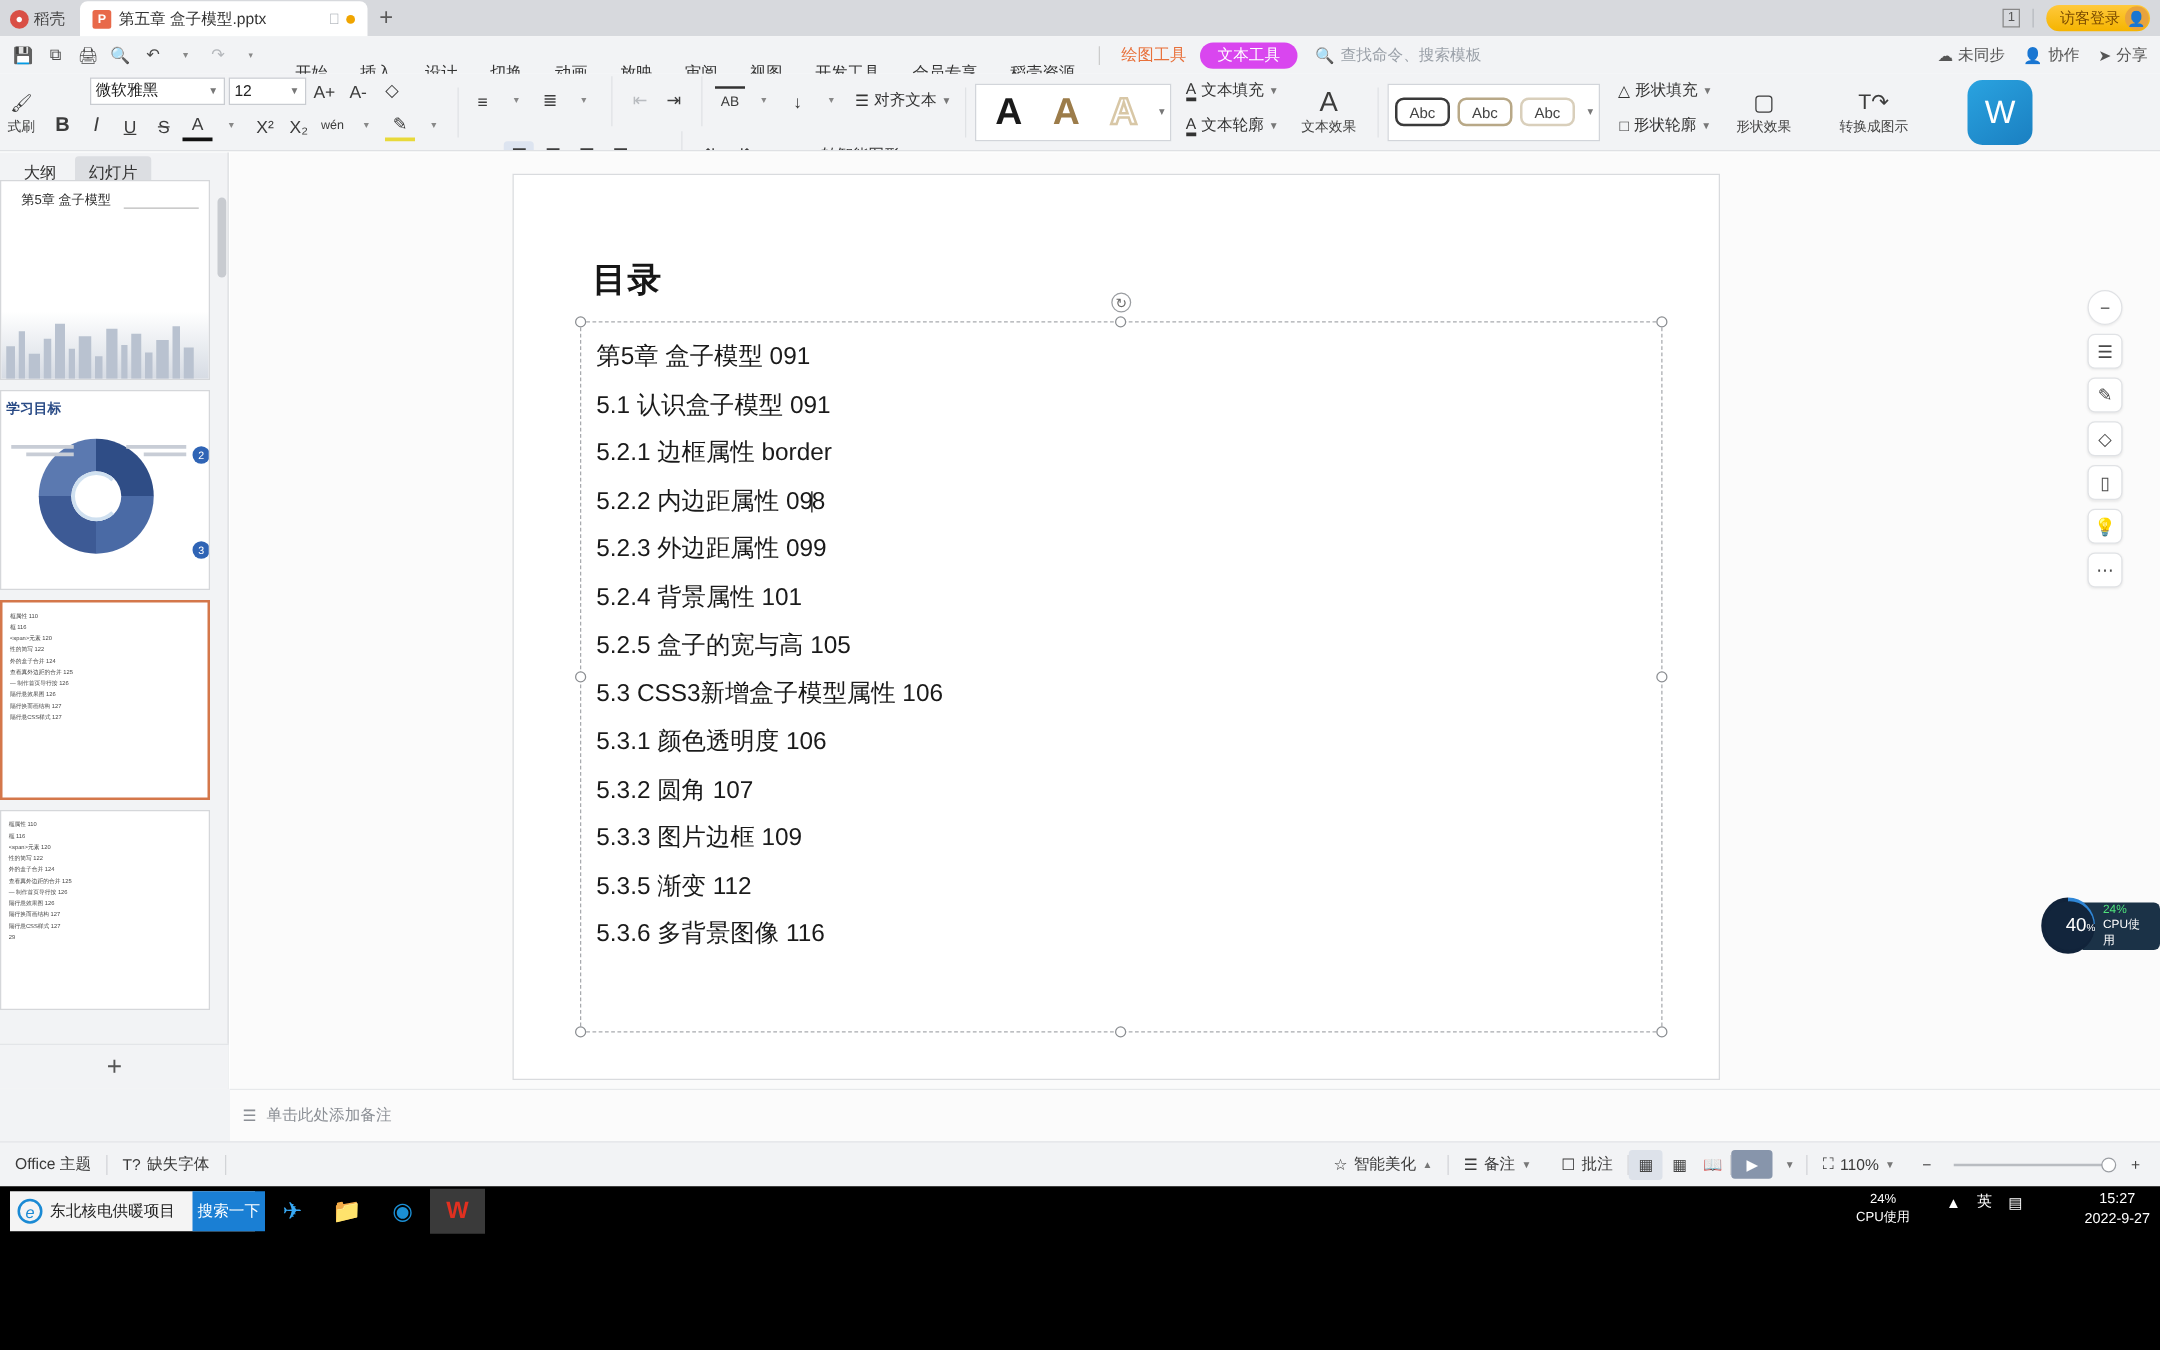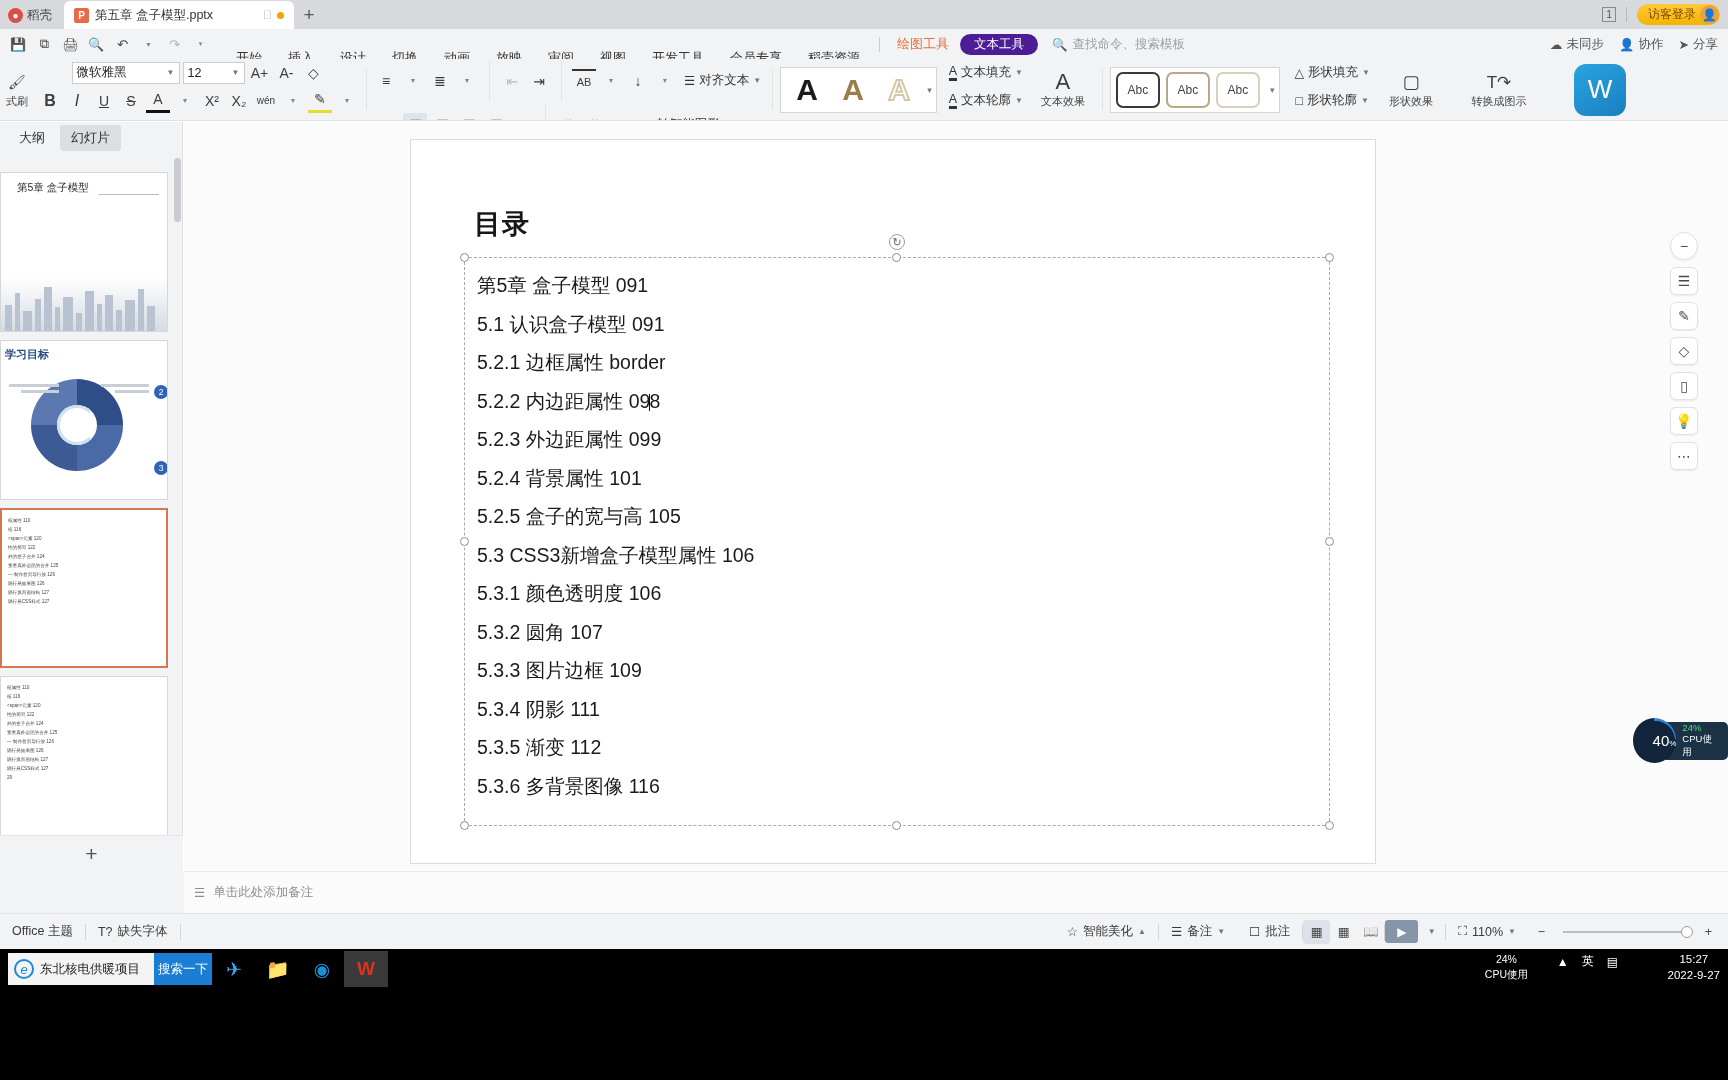"文本工具" .menu-text-tool { background: #4c1d95 -> #d946ef }
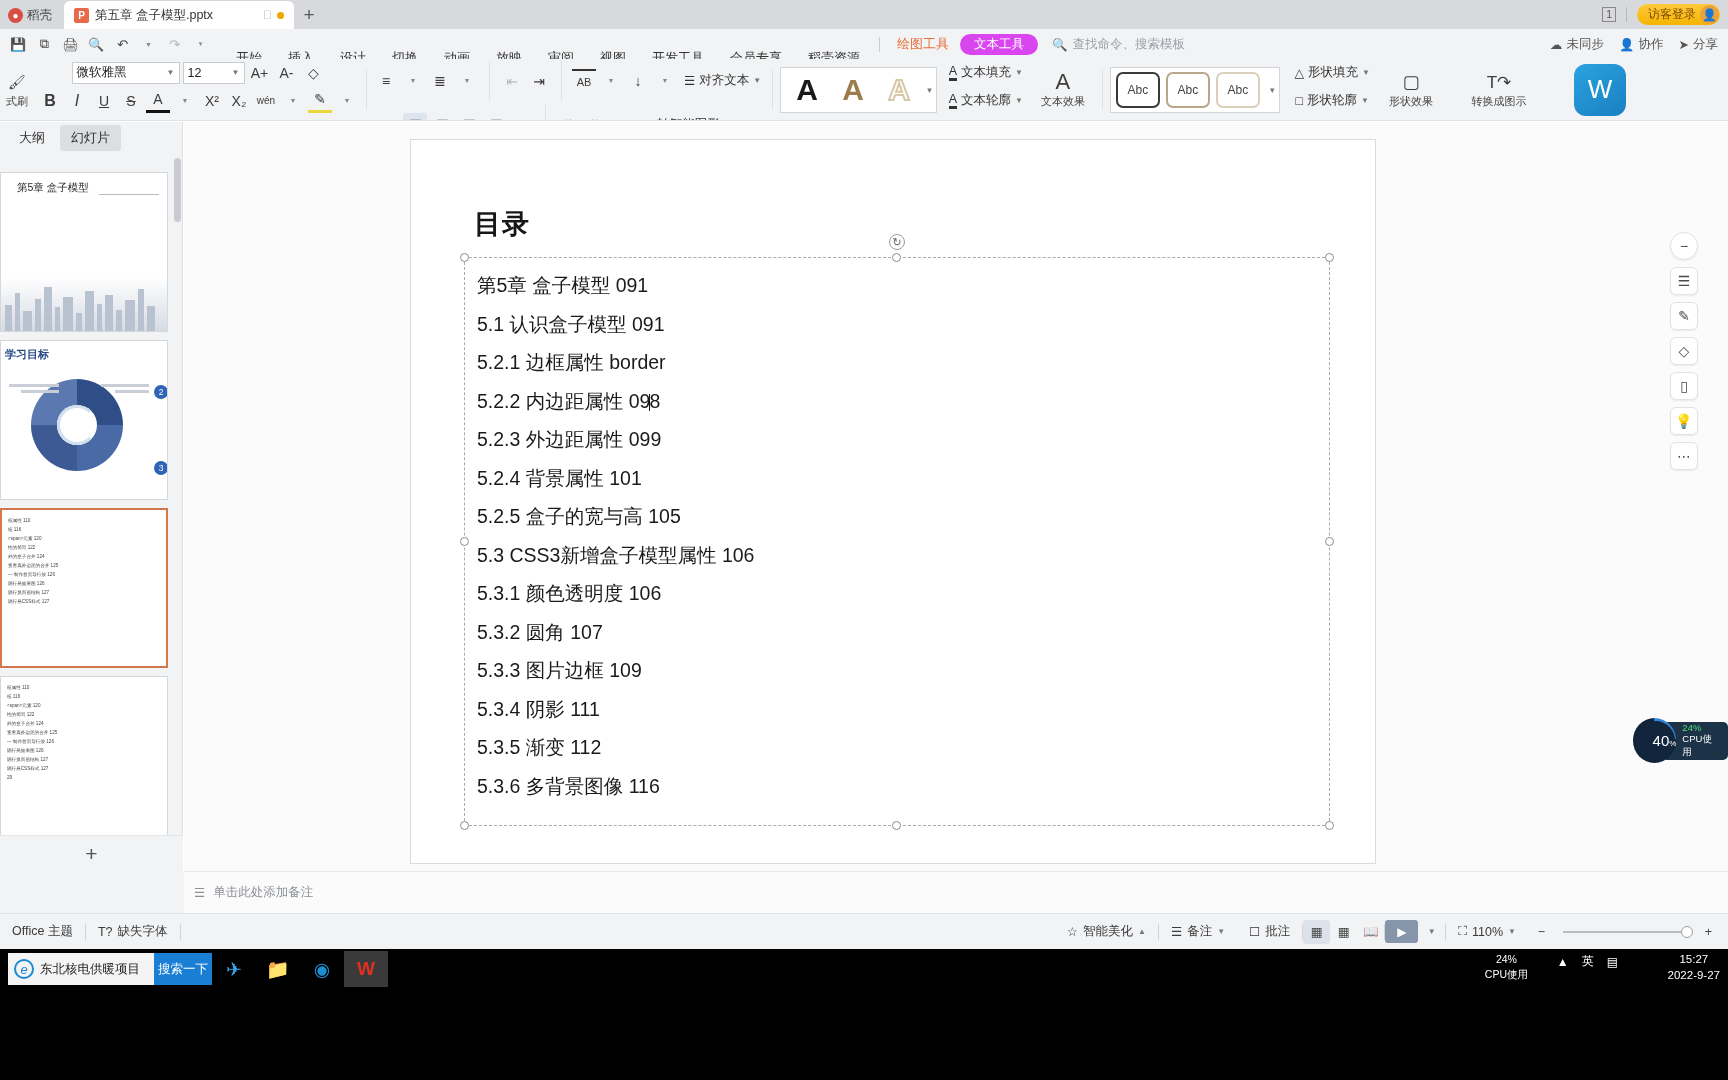"Abc" .abc { height: 36px -> 23px }
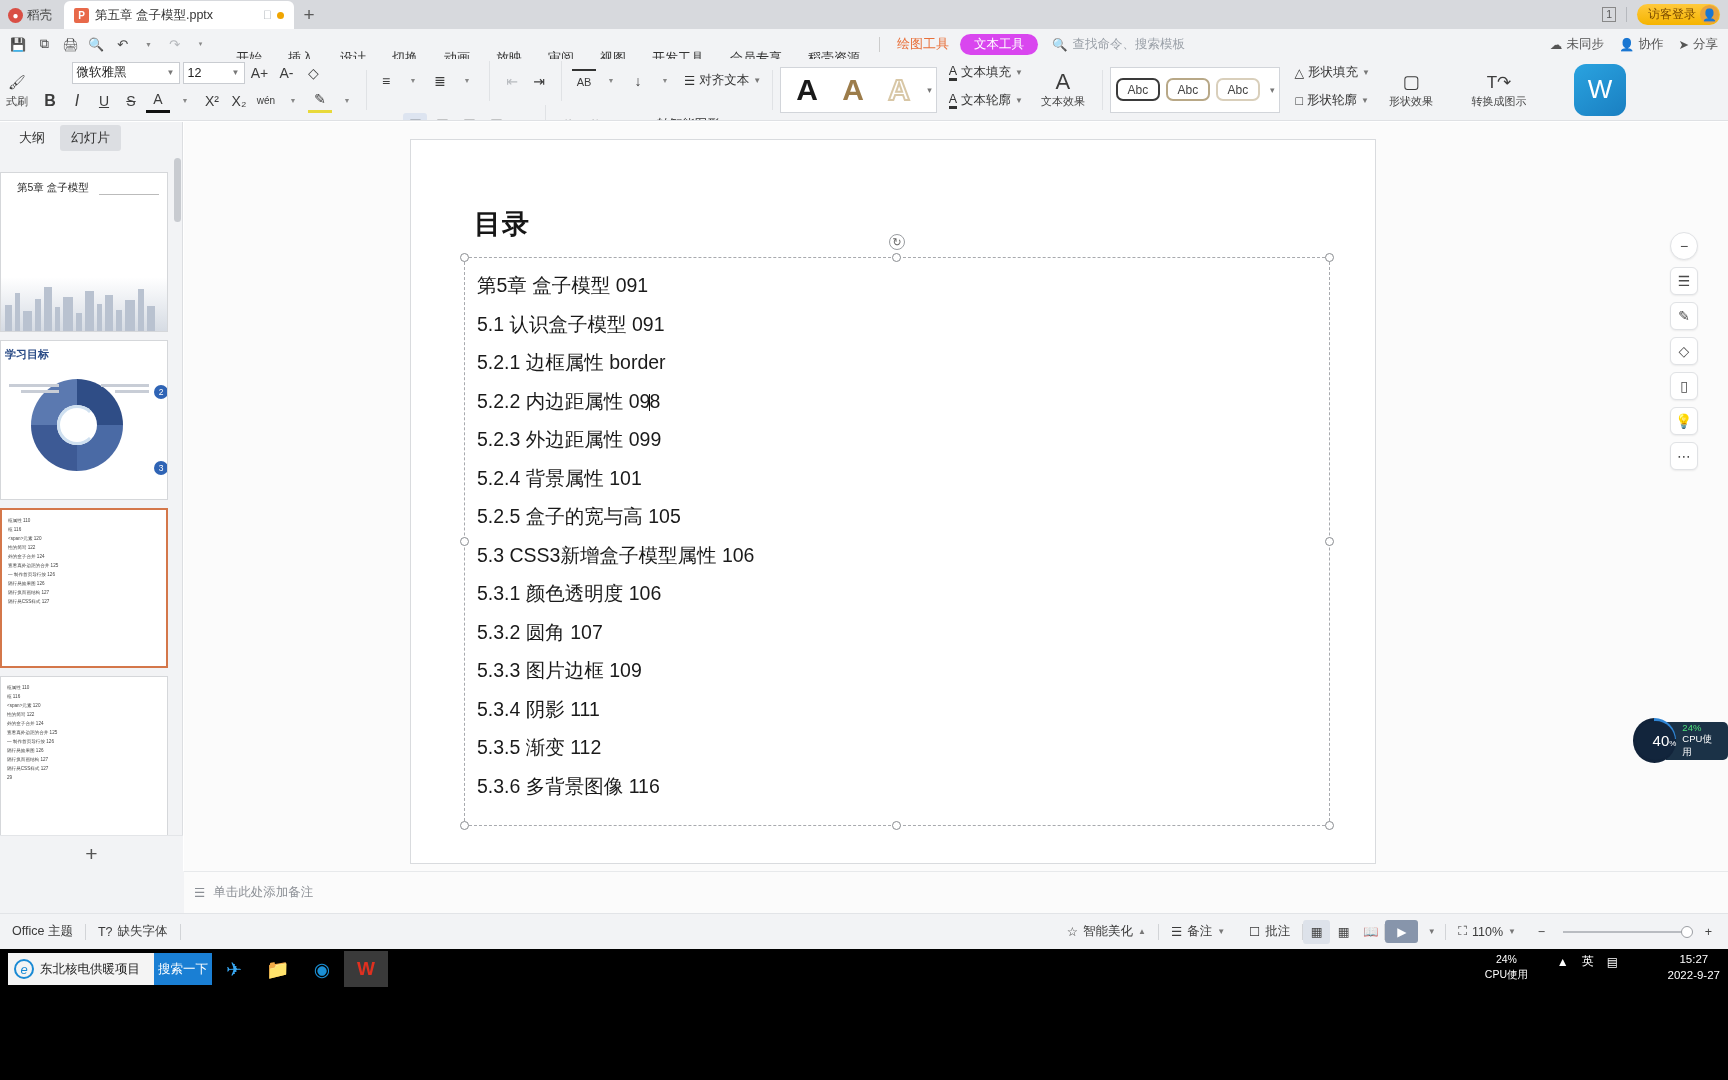"第5章 盒子模型" .thumbs { top: 44px -> 16px }
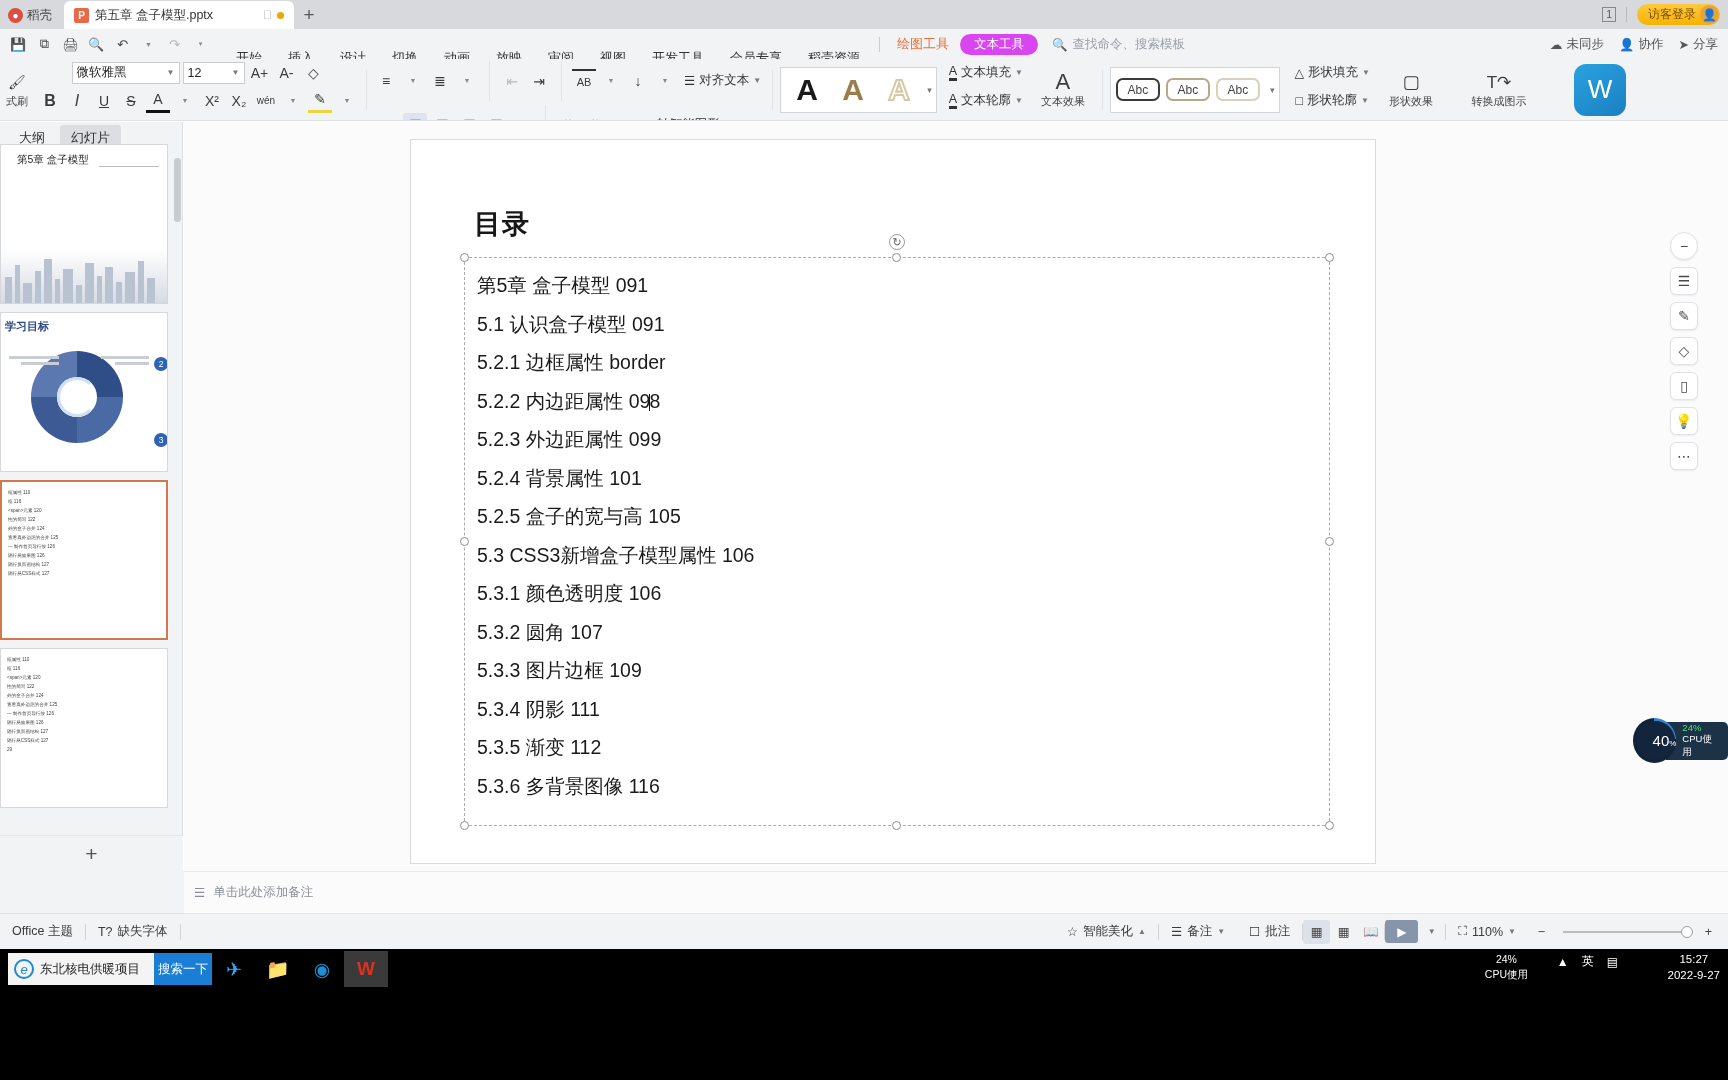"5.3.4 阴影 111" div.toc-line { html: <div>5.3.4 阴影 111</div> -> none }
